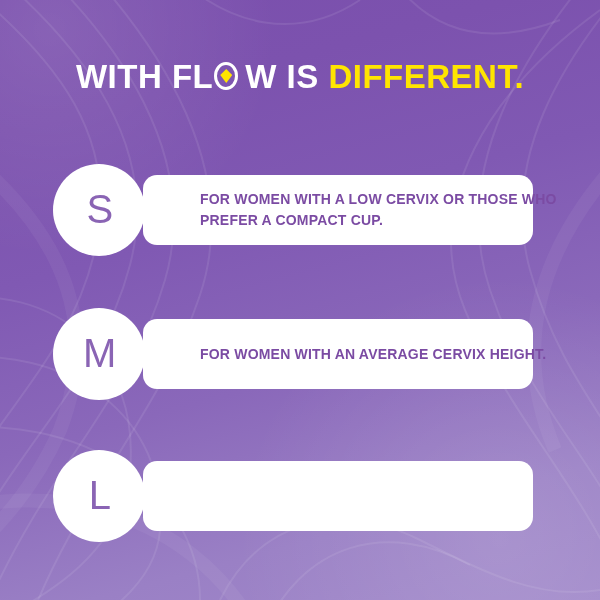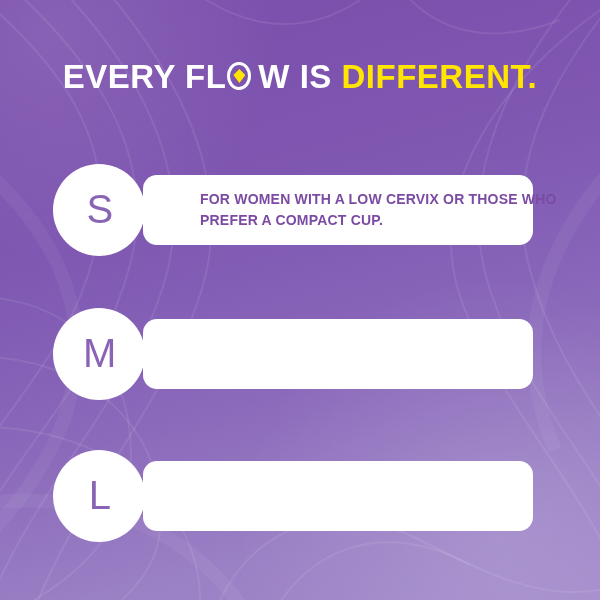"EVERY FL" span.seg { text: EVERY -> WITH }
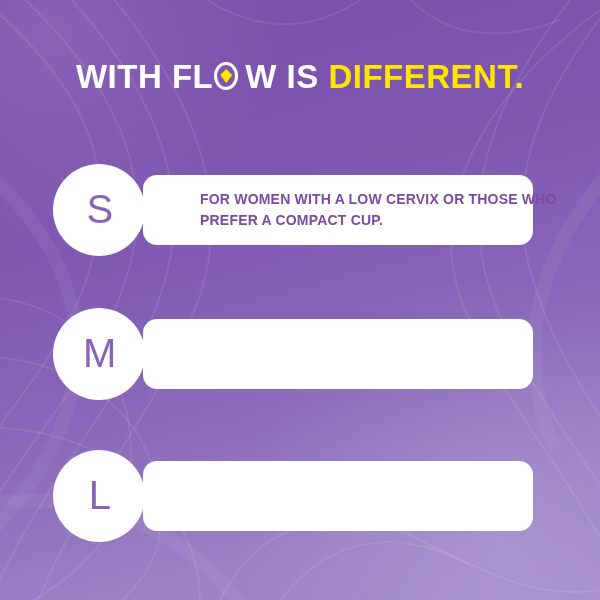"FOR WOMEN WITH AN AVERAGE" div.card-text { html: none -> <div>FOR WOMEN WITH AN AVERAGE CERVIX HEIGHT.</div> }
